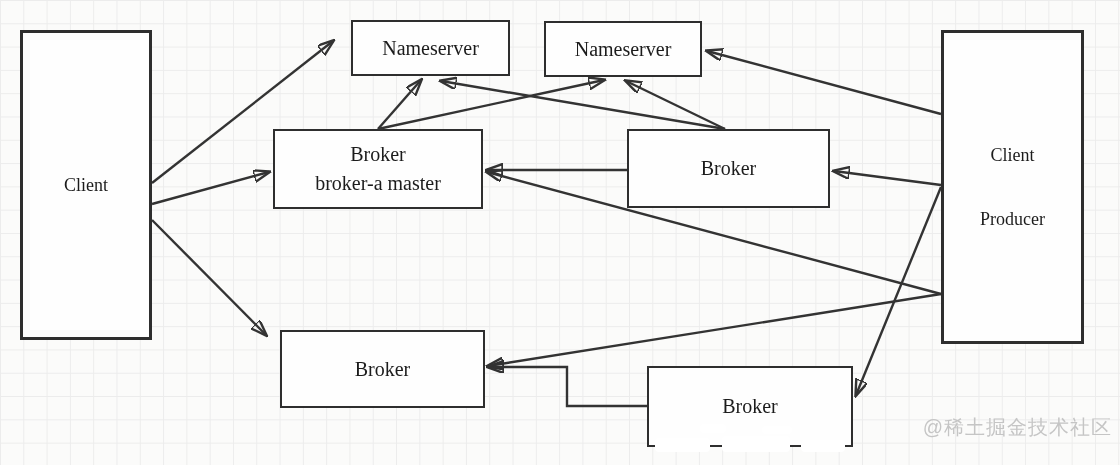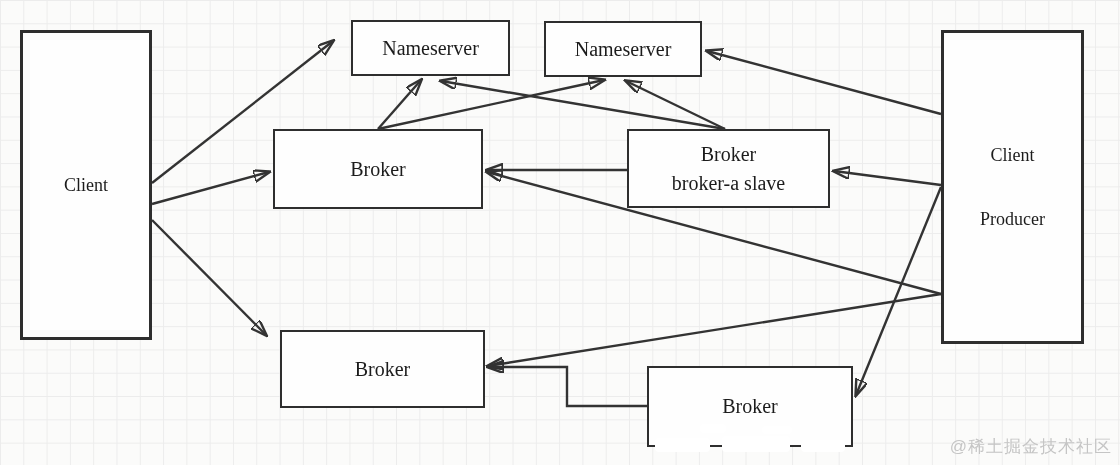"broker-a master" span { html: none -> <span>broker-a master</span> }
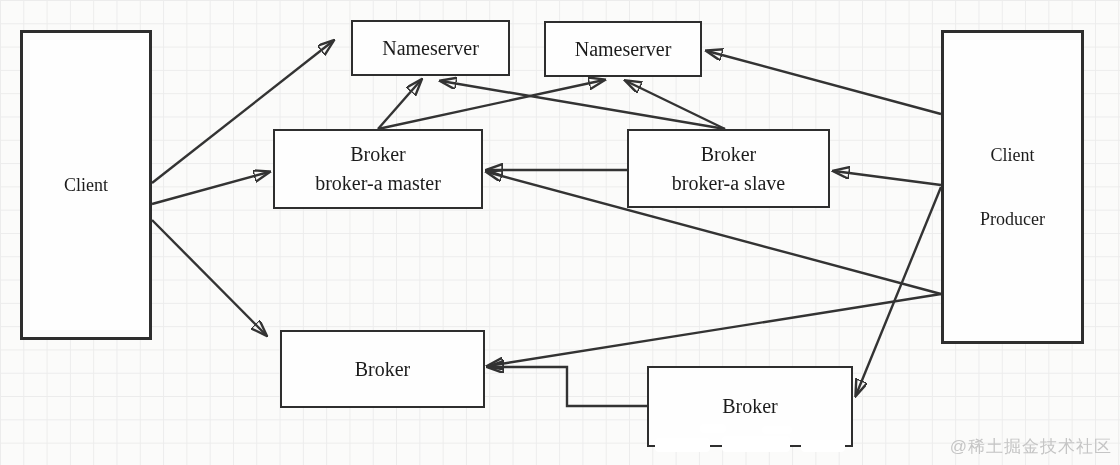"broker-a slave" span { html: <span>broker-a slave</span> -> none }
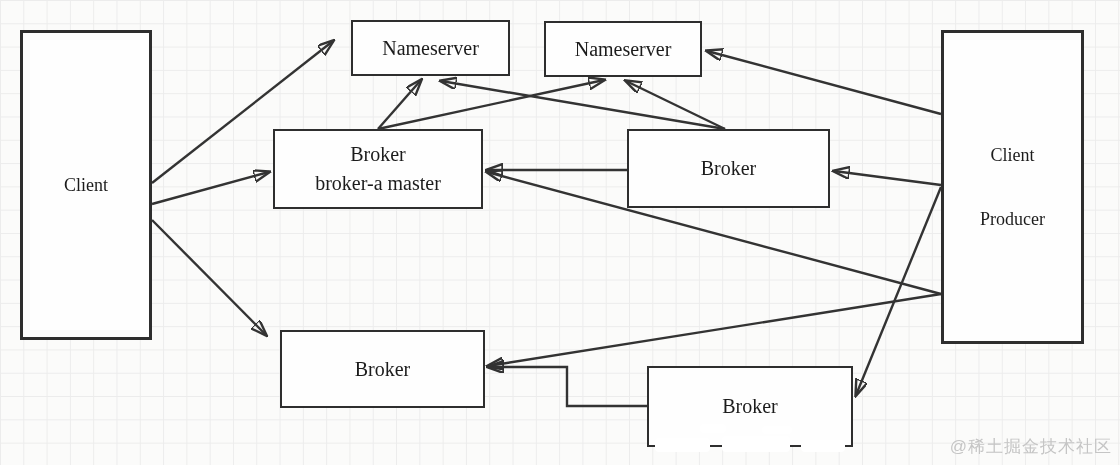"@稀土掘金技术社区" .watermark { bottom: 7px -> 24px; font-size: 17px -> 20px }
